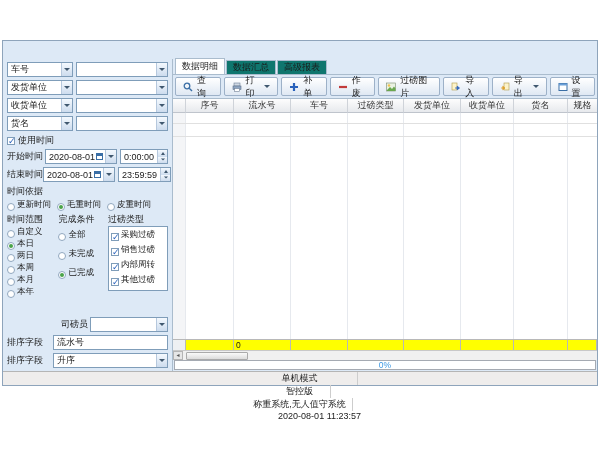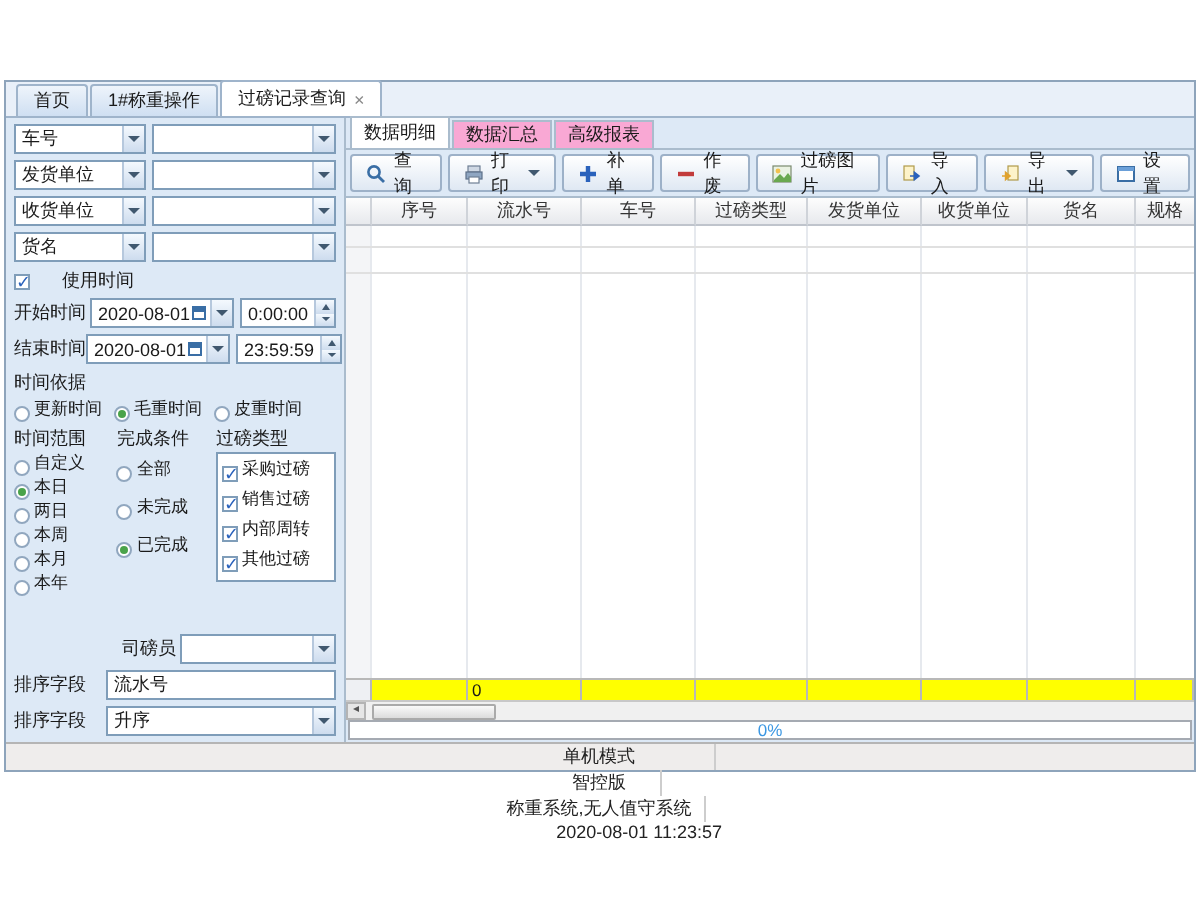"首页" div.tabbar { html: <div> <div> <span>首页</span> </div> <div> <span>1#称重操作</span> </div> <div> <span>过磅记录查询</span> <span>×</span> </div> </div> -> none }
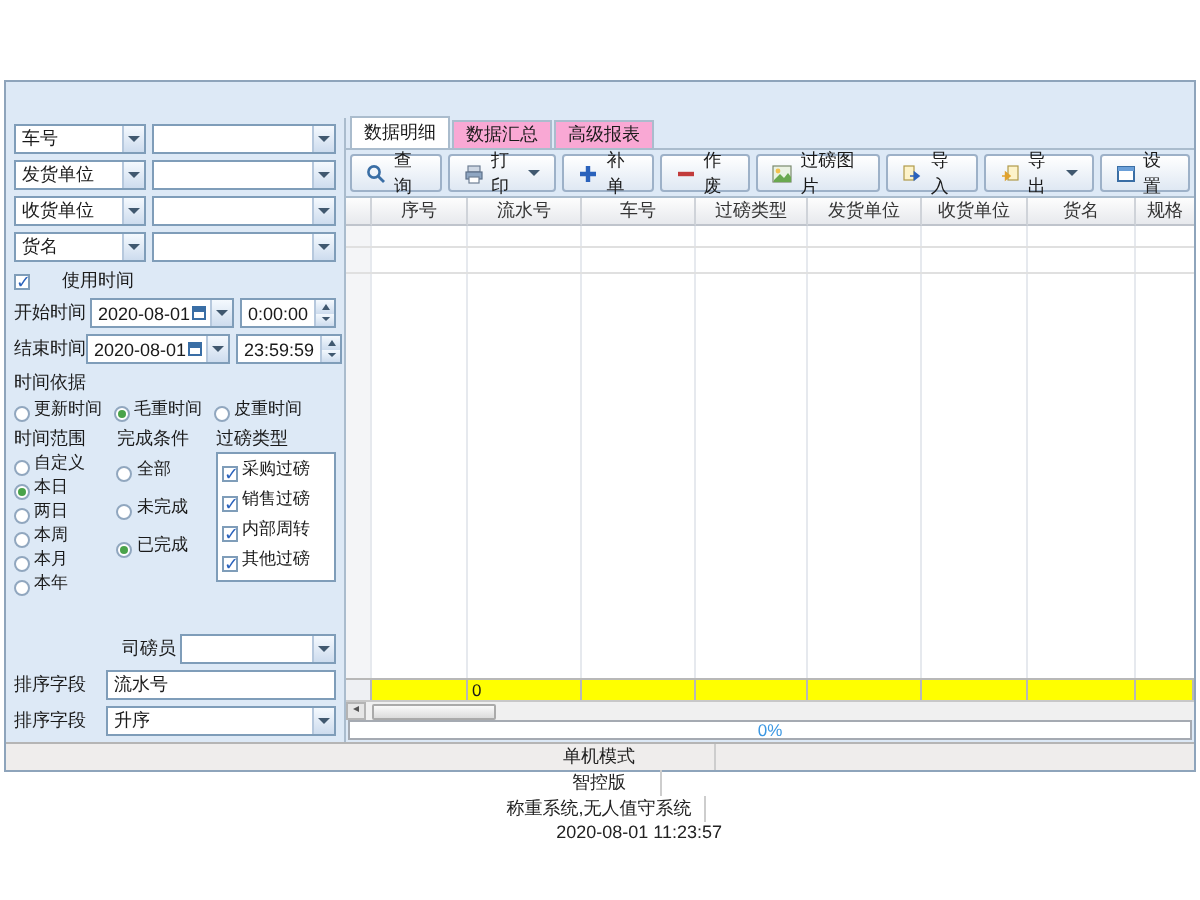"数据汇总" .itab { background: #f9a8d4 -> #0f766e }
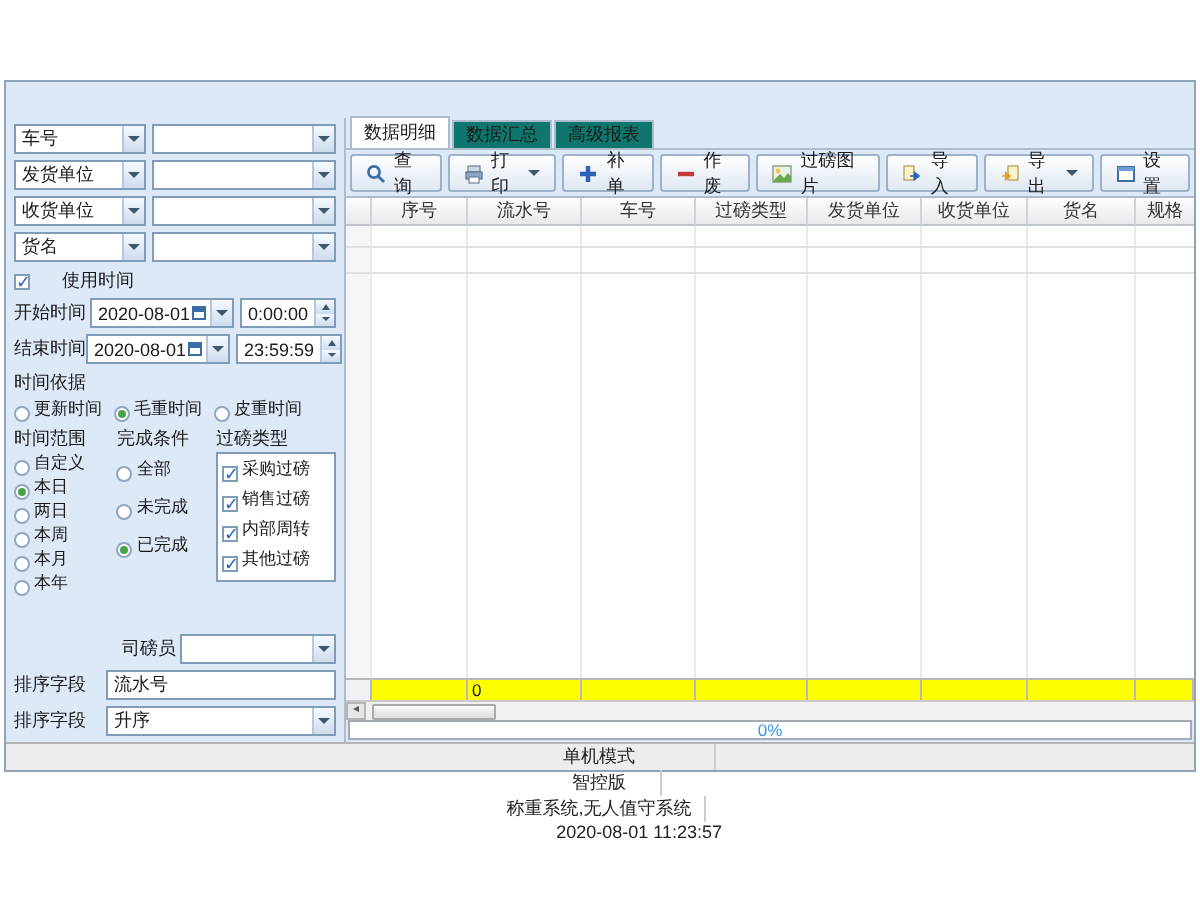"使用时间" div.row { gap: 16px -> 3px }
